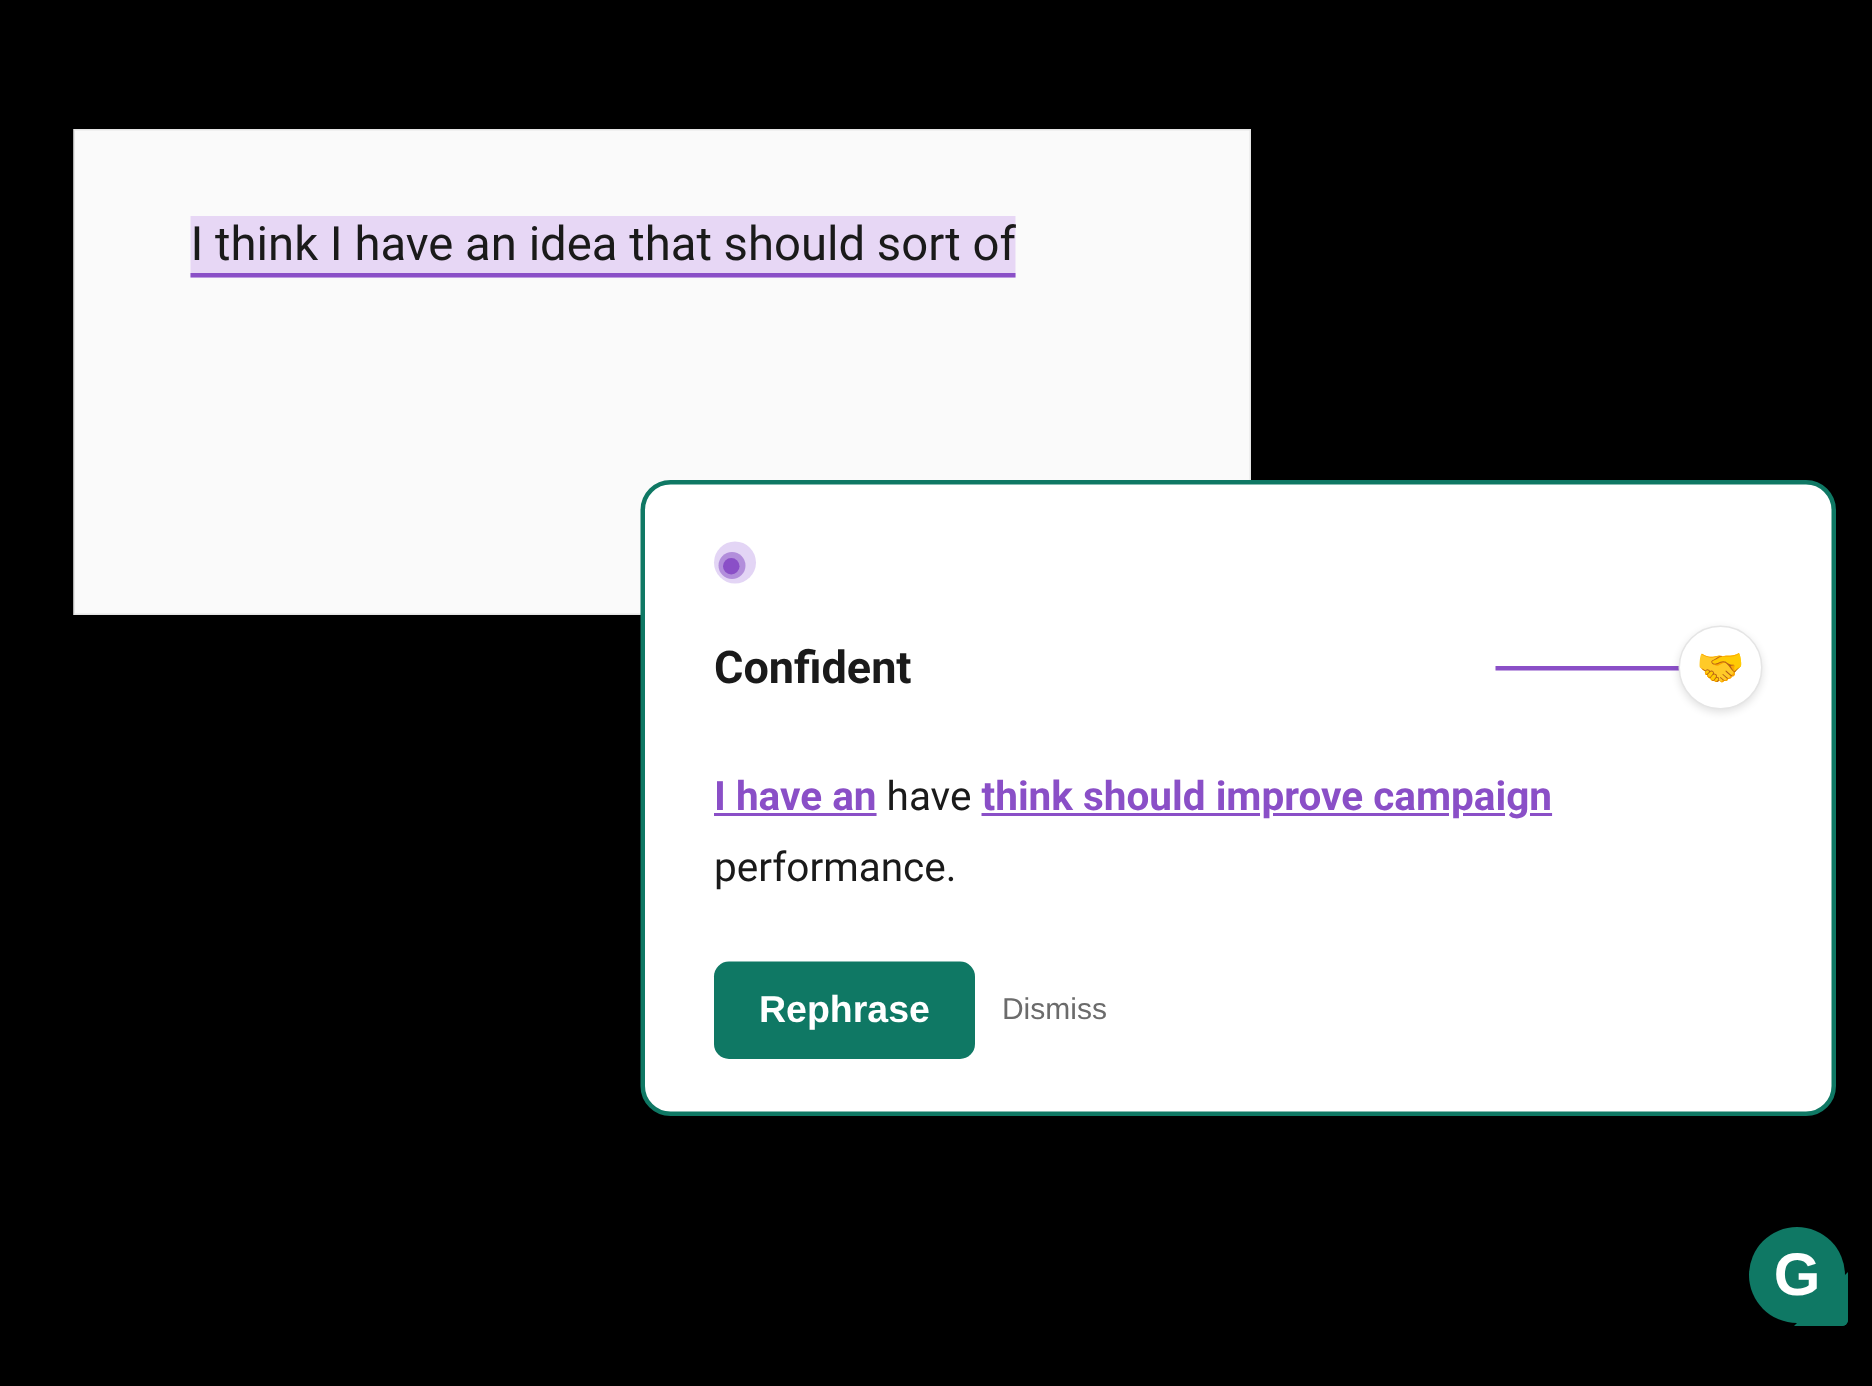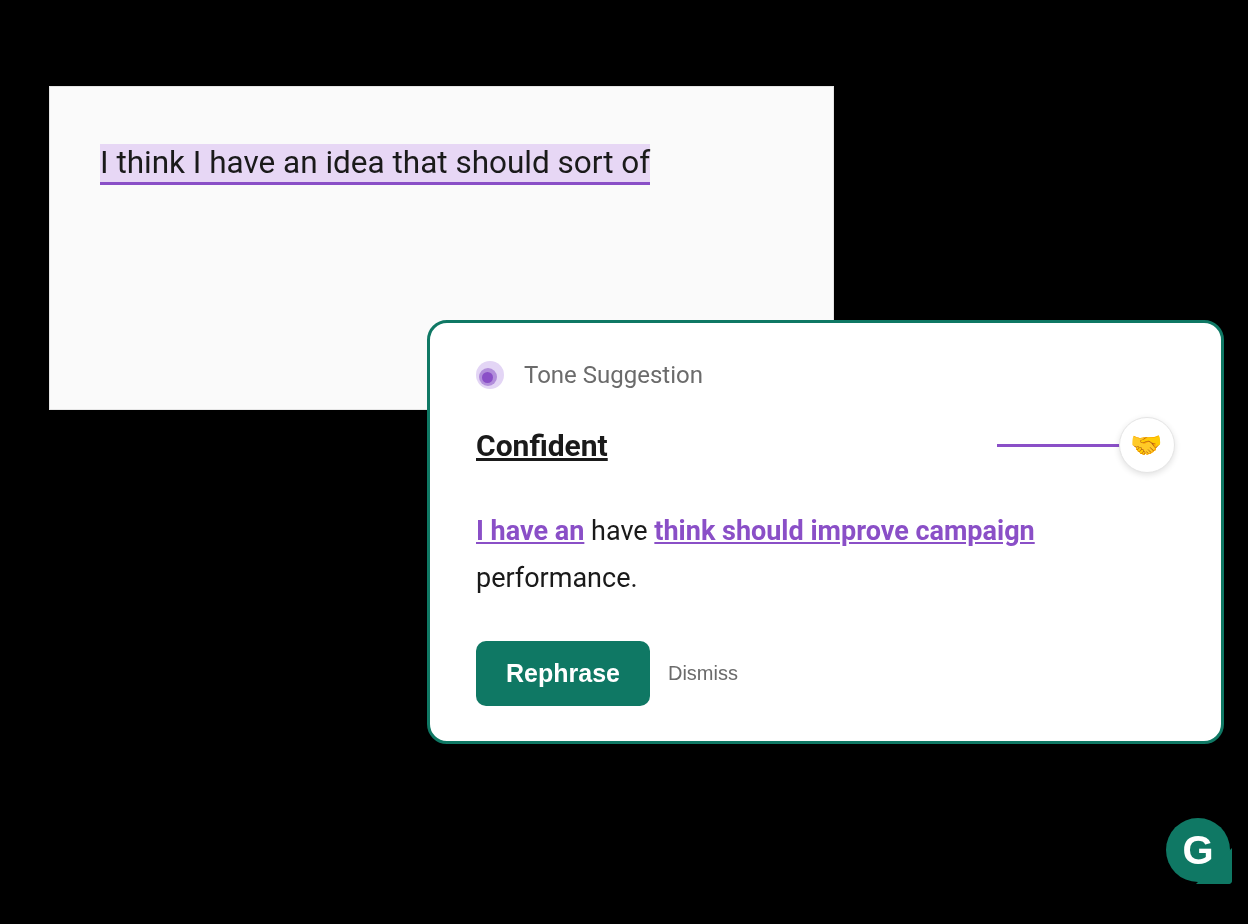"I think I have an" .highlighted-text .hl { margin-left: none -> 27px }
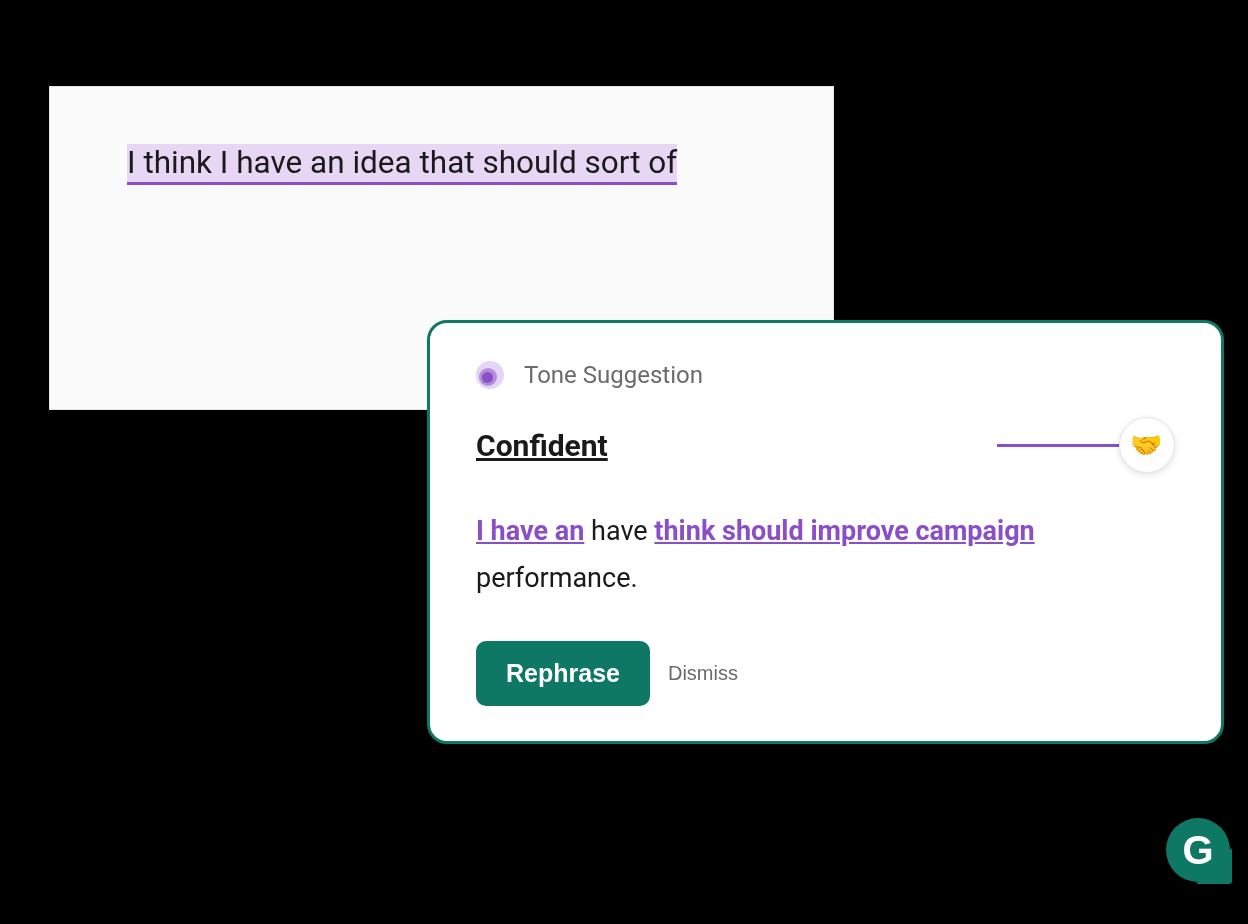"Tone Suggestion" span.suggestion-label { html: <span>Tone Suggestion</span> -> none }
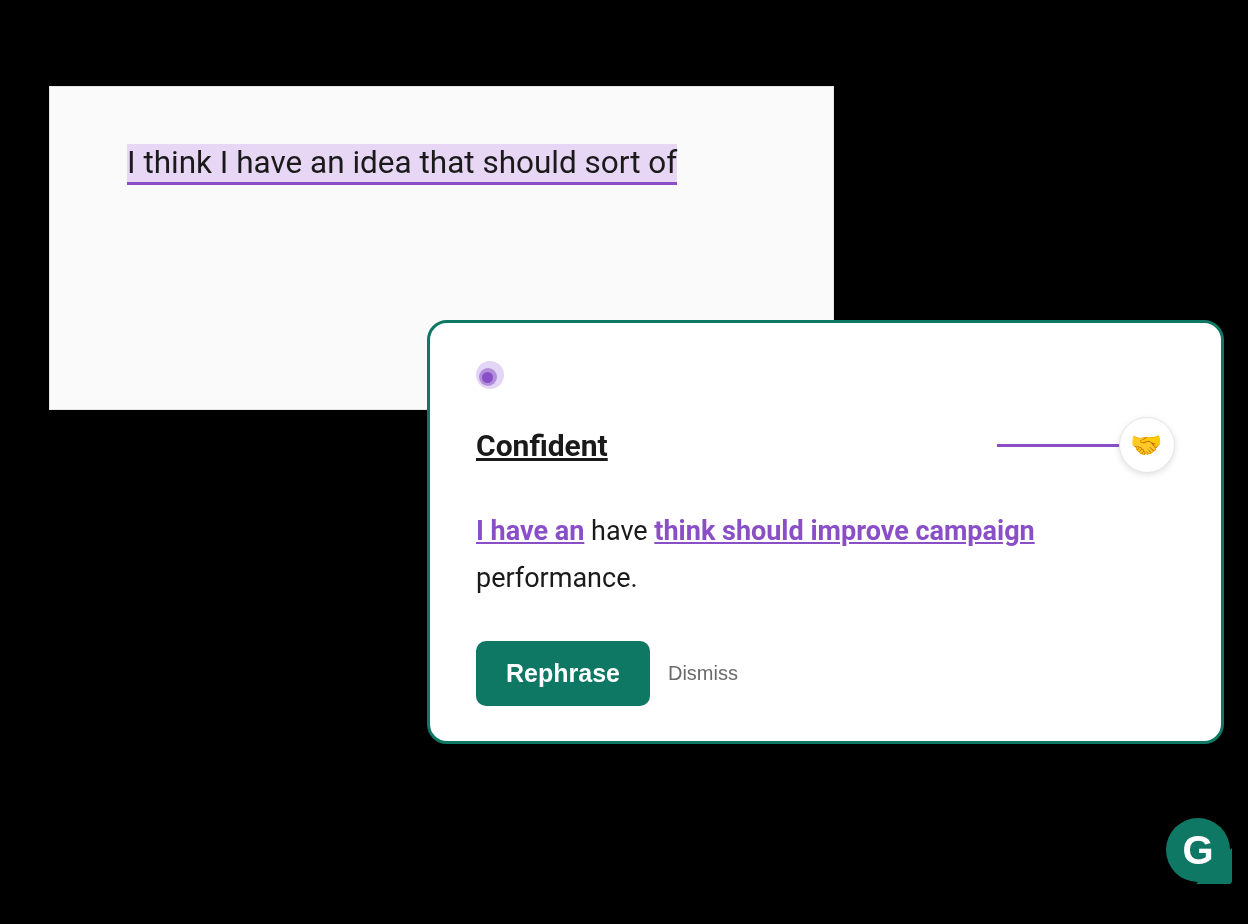"Confident" .suggestion-title { text-decoration: underline -> none }
